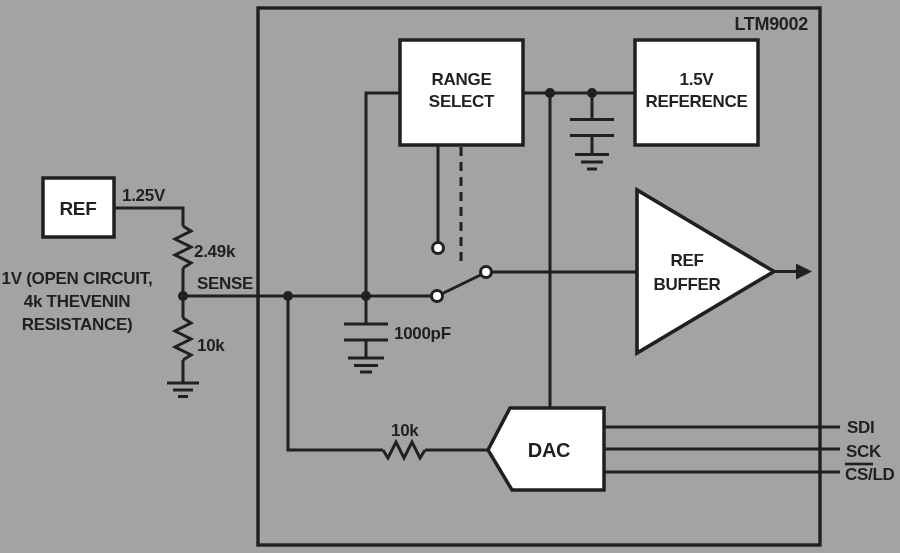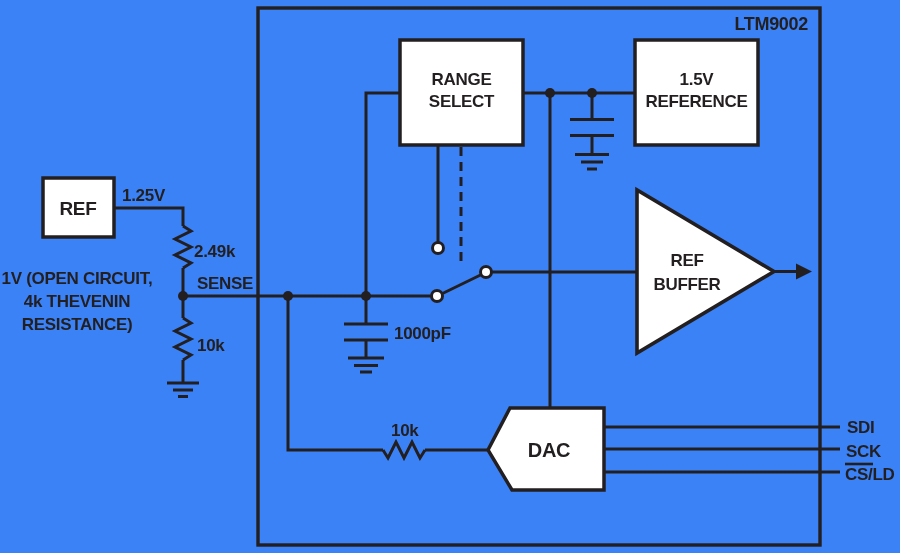"LTM9002" .stage { background: #3b82f6 -> #a3a3a3 }
